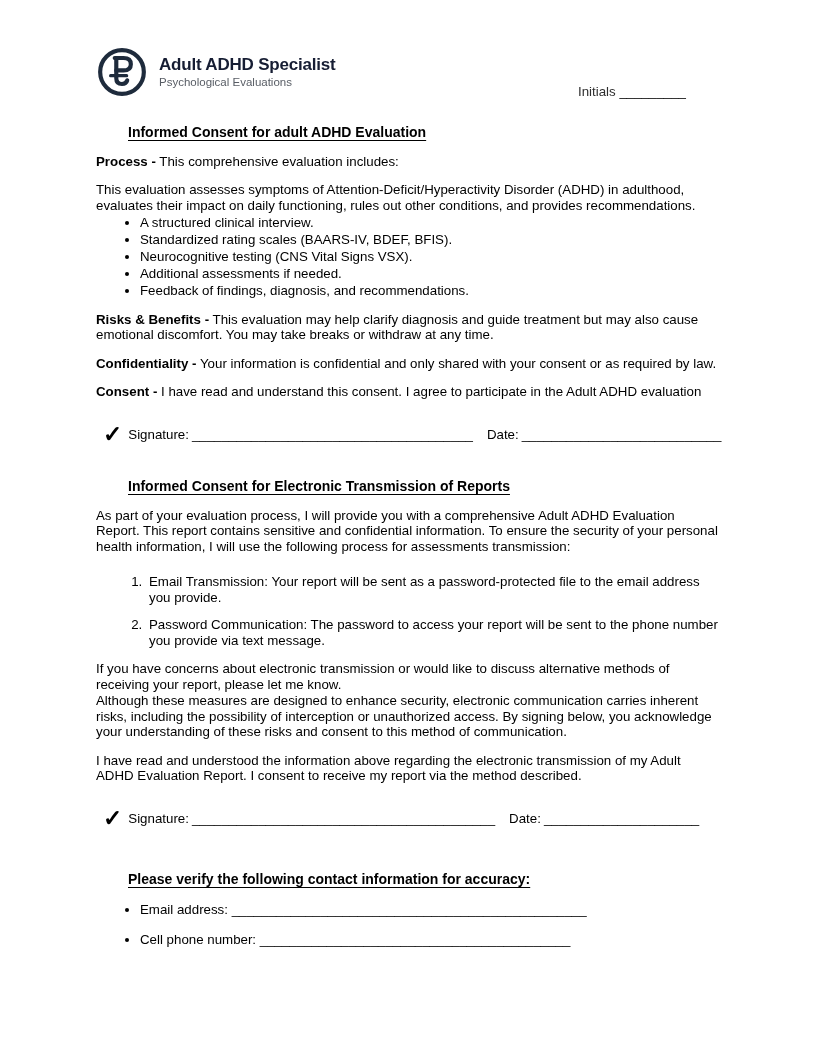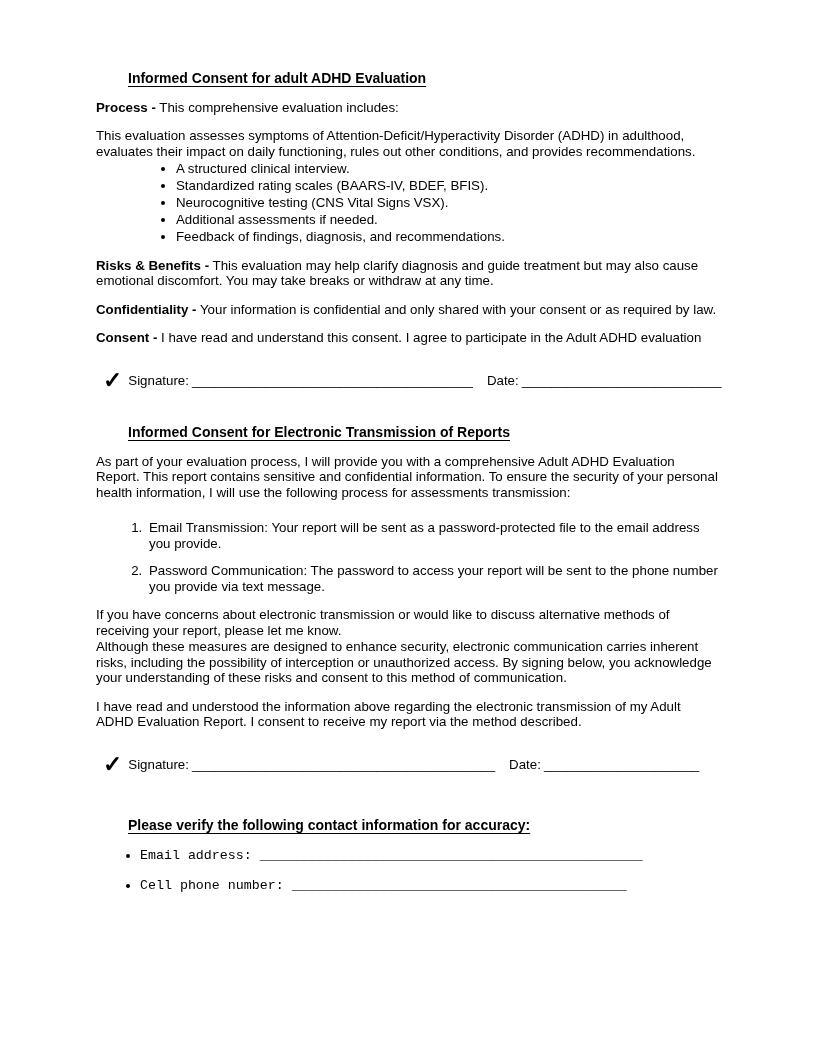"Adult ADHD Specialist" div.header-row { html: none -> <div> <svg> <circle></circle> <path></path> <path></path> <path></path> </svg> <div> <div>Adult ADHD Specialist</div> <div>Psychological Evaluations</div> </div> <div> <span>Initials</span> <span>_________</span> </div> </div> }
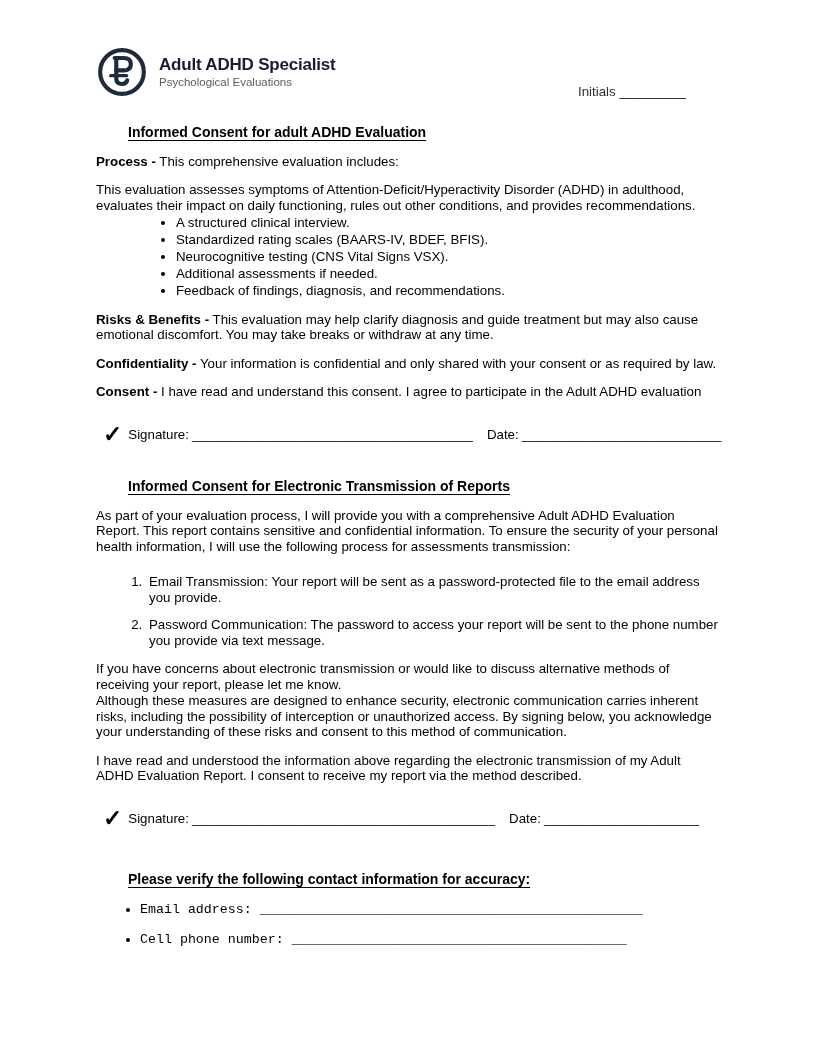"A structured clinical interview." ul.bullets li { margin-left: 36px -> none }
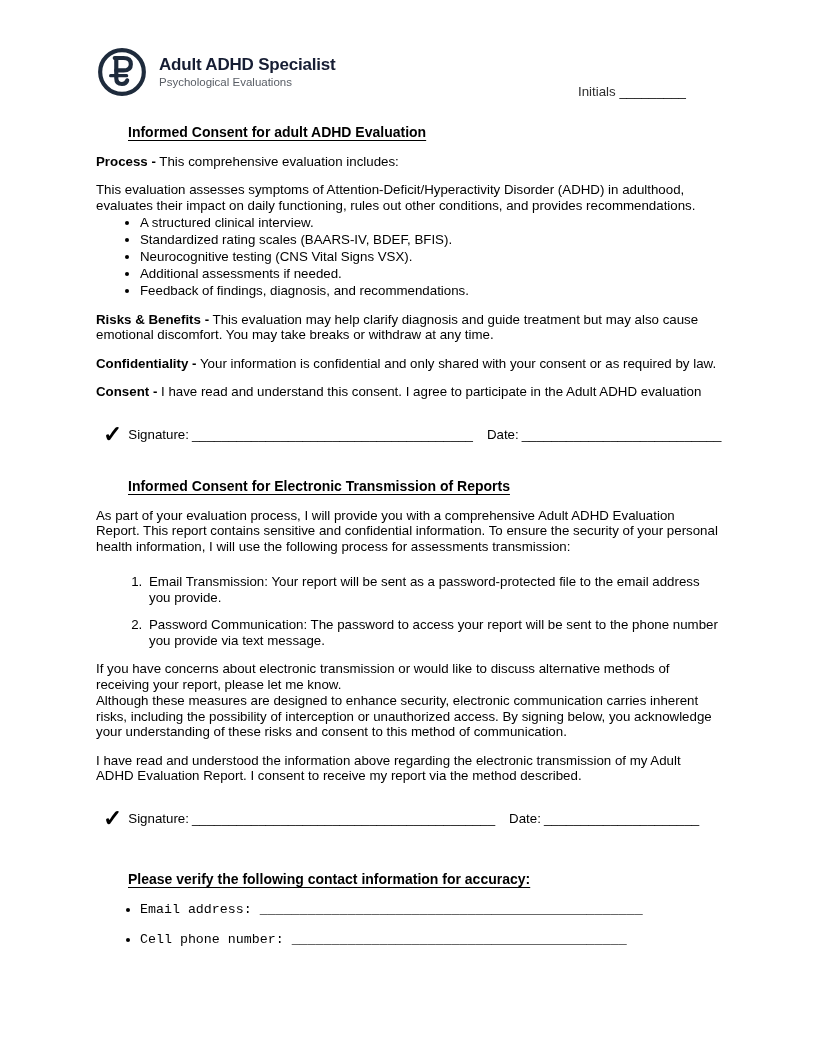"Email address:" ul.contacts li { font-family: Liberation Mono, monospace -> none }
